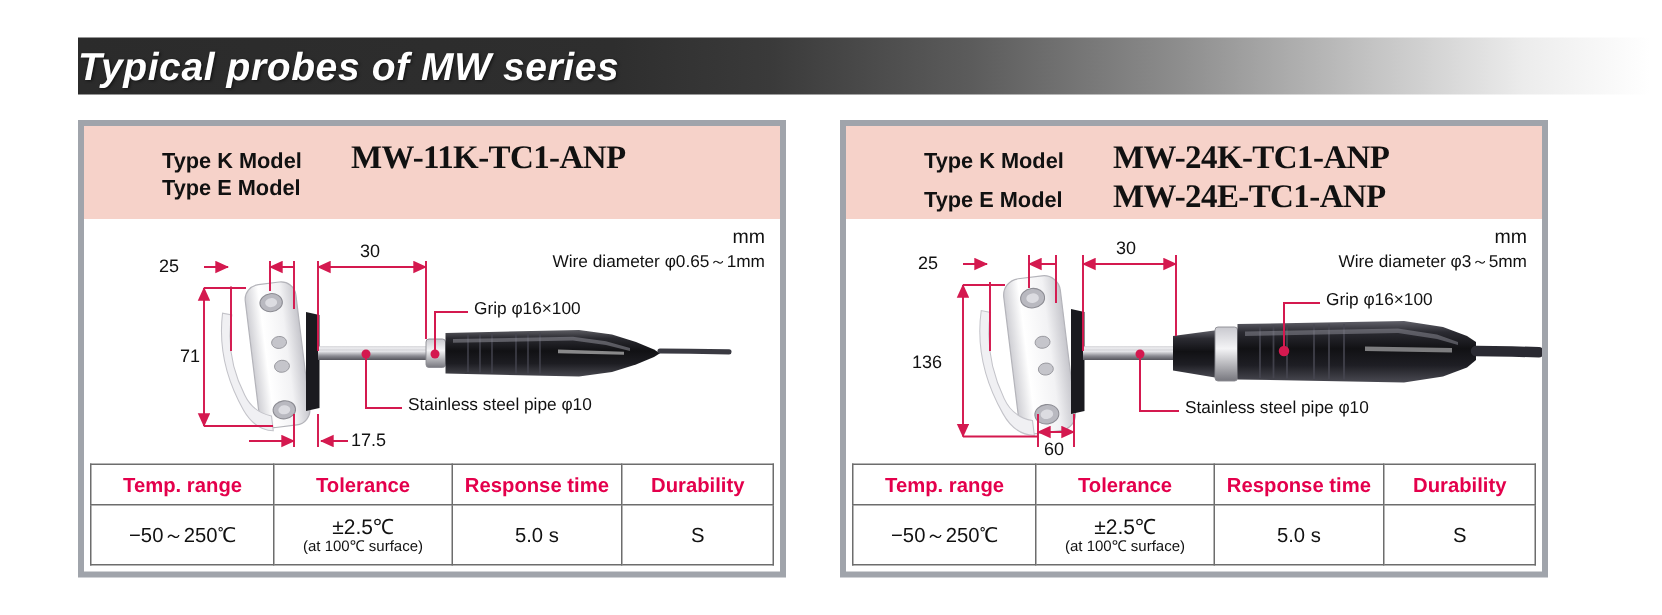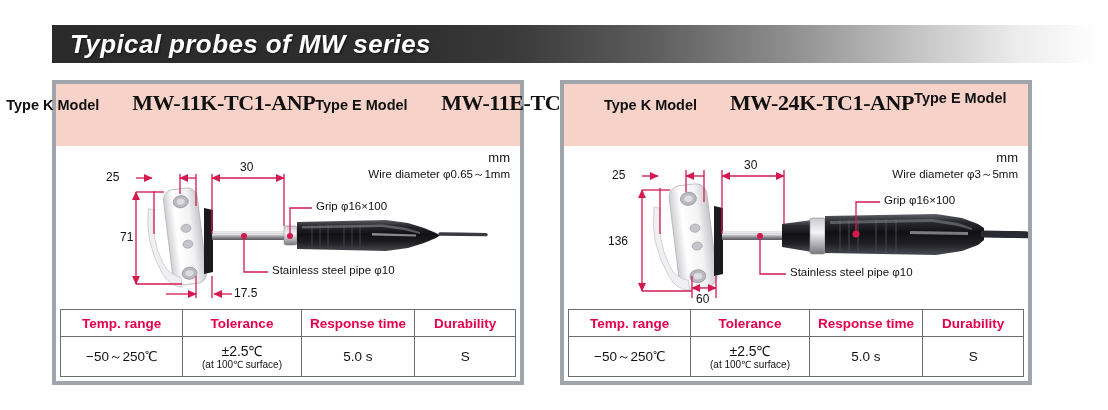"Typical probes of MW series" .title-text { padding-left: 18px -> none }
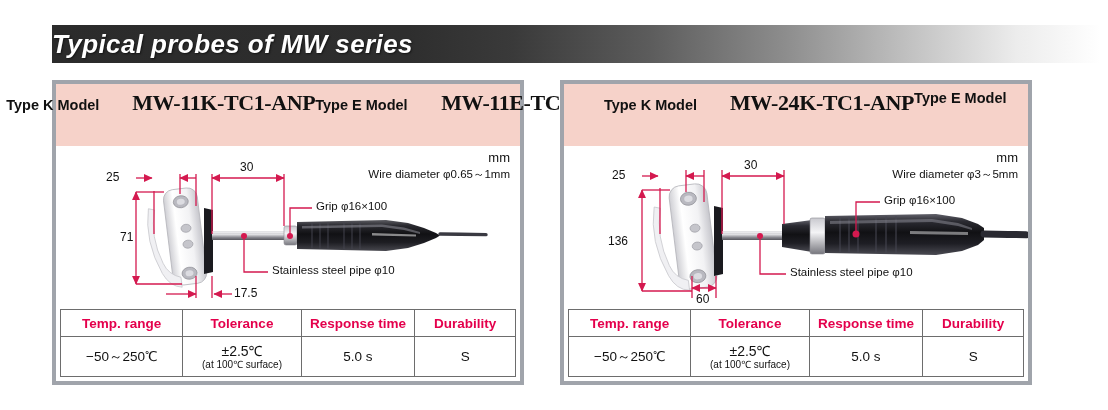"Type K Model" .panel-header { flex-direction: row -> column }
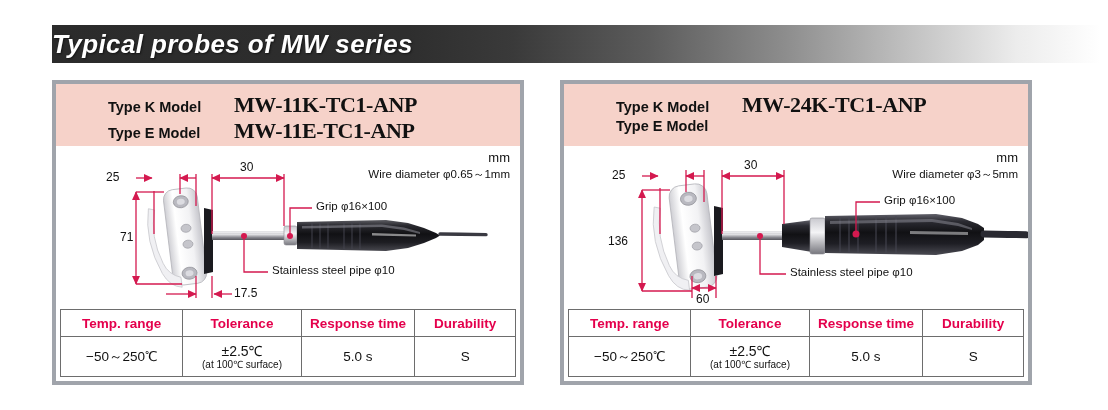"MW-11E-TC1-ANP" span.model-code { html: <span>MW-11E-TC1-ANP</span> -> none }
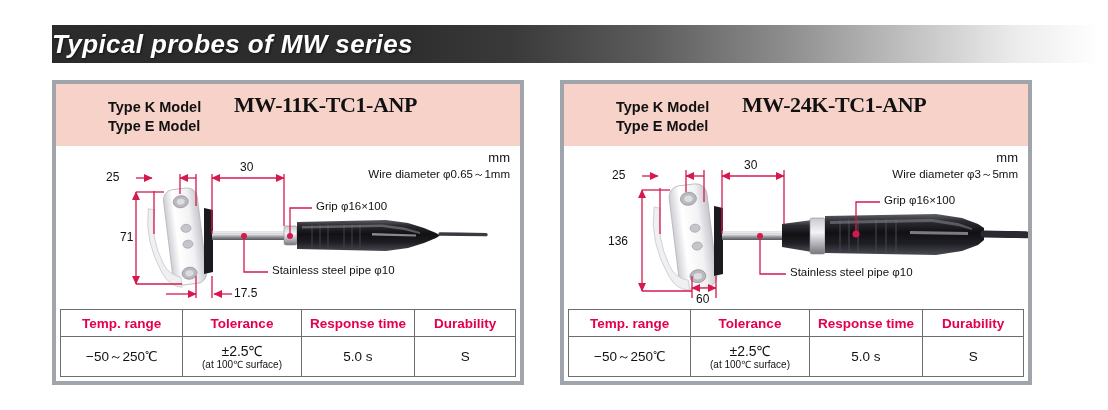"MW-24E-TC1-ANP" span.model-code { html: none -> <span>MW-24E-TC1-ANP</span> }
